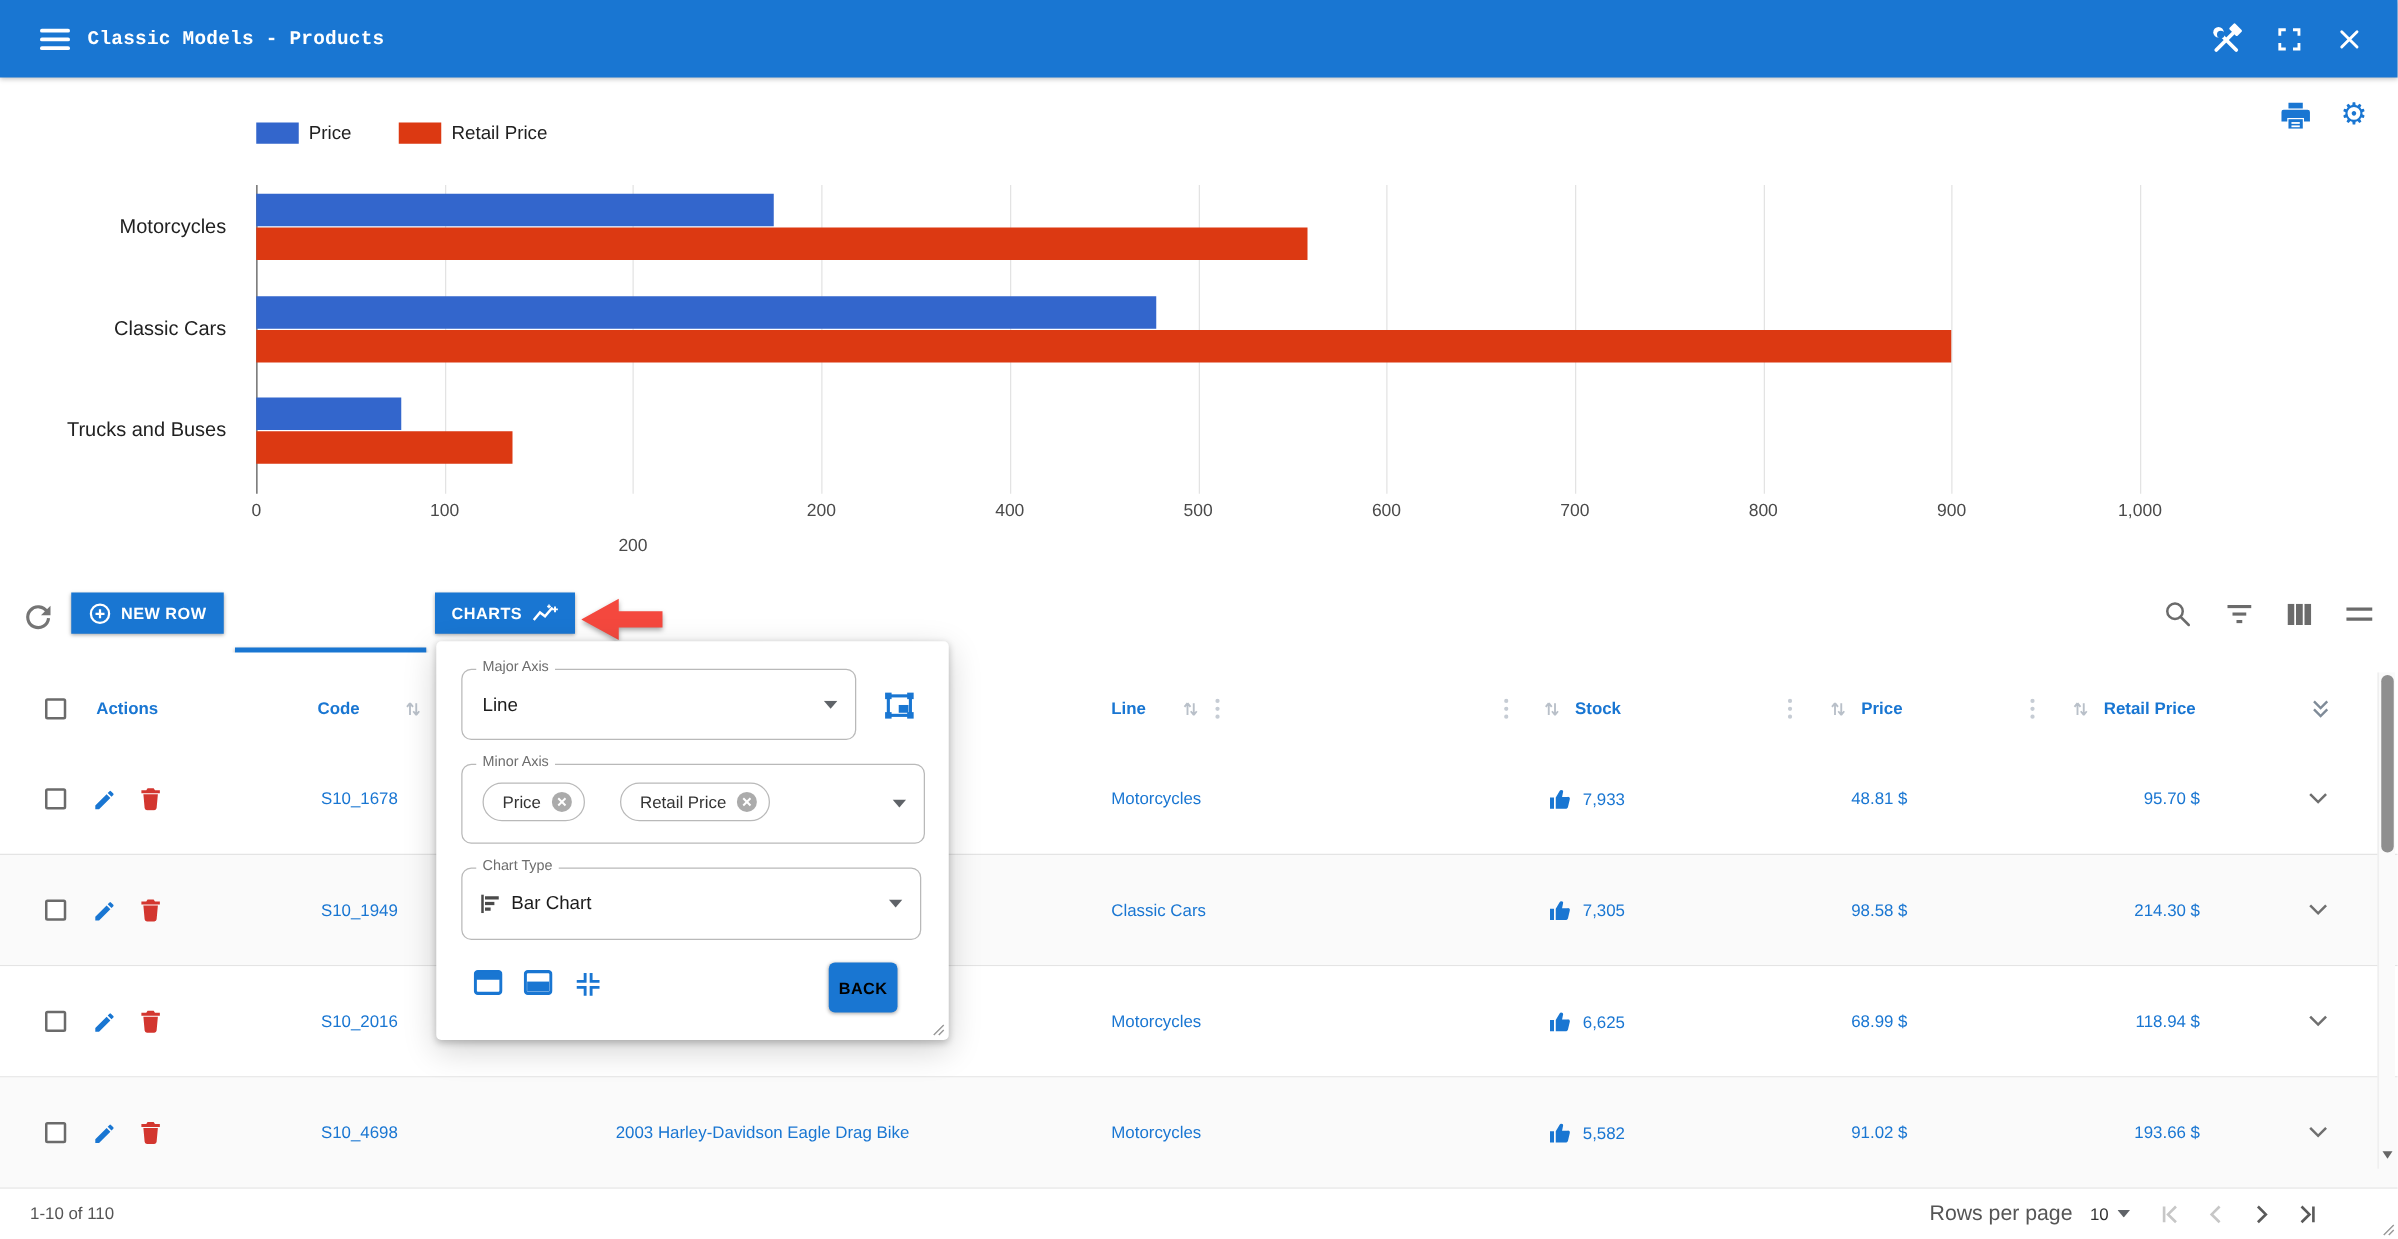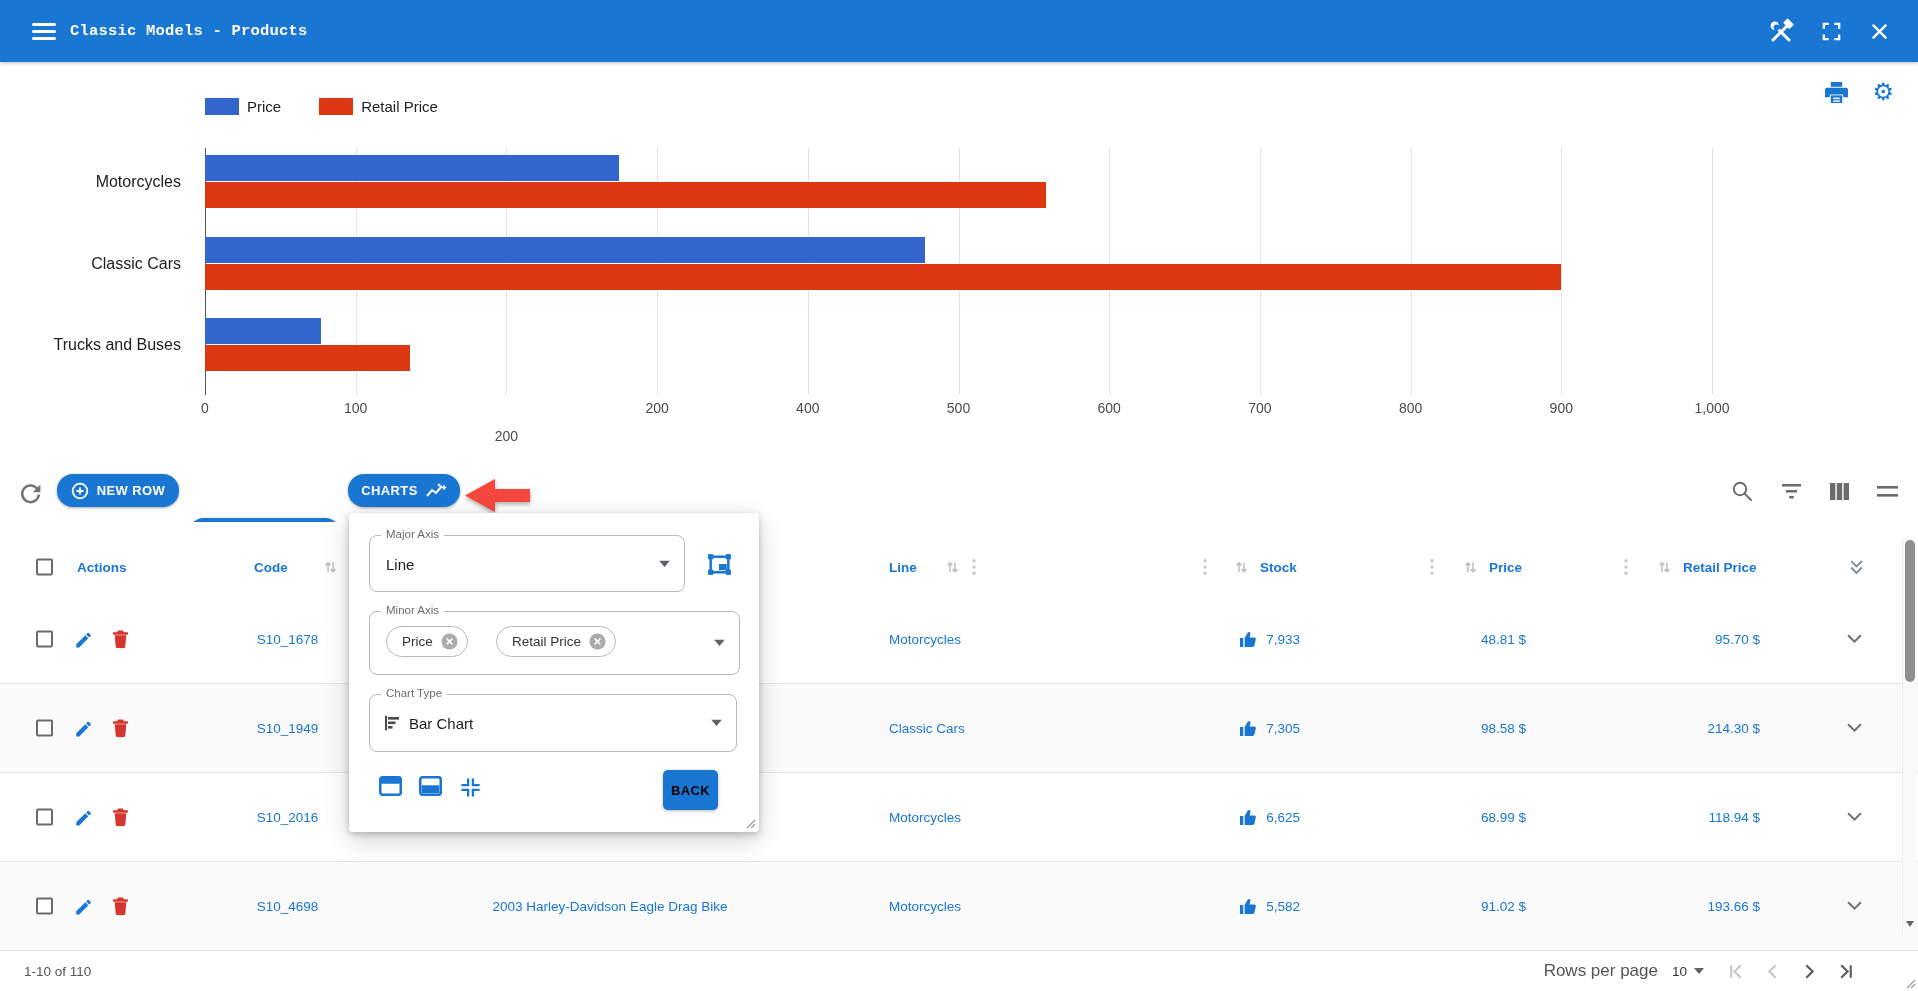"NEW ROW" .btn { border-radius: 16px -> 0 }
